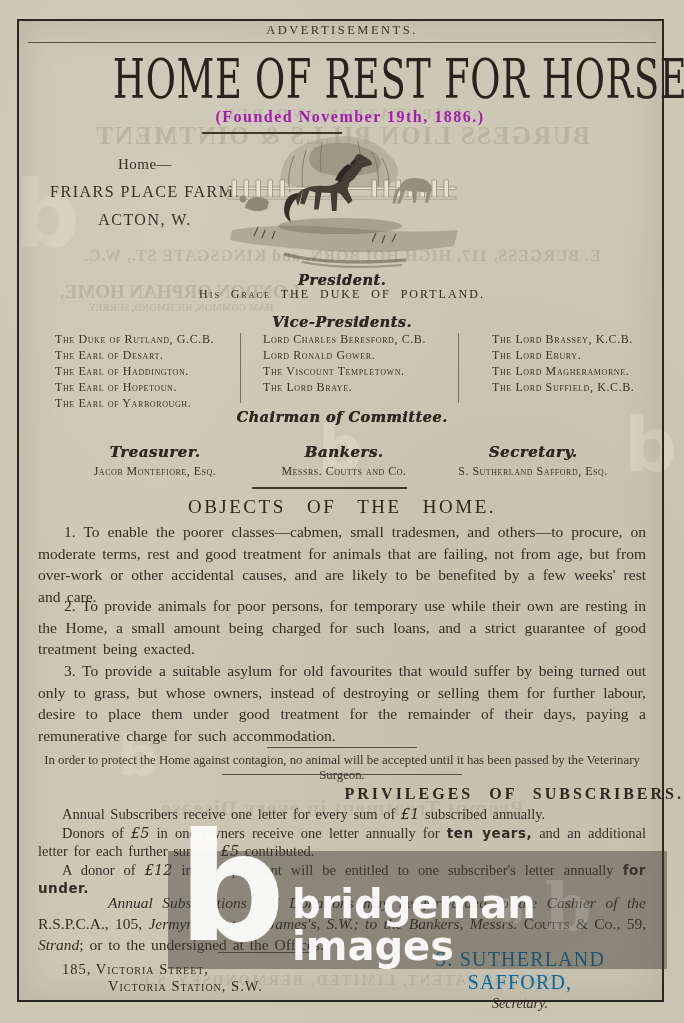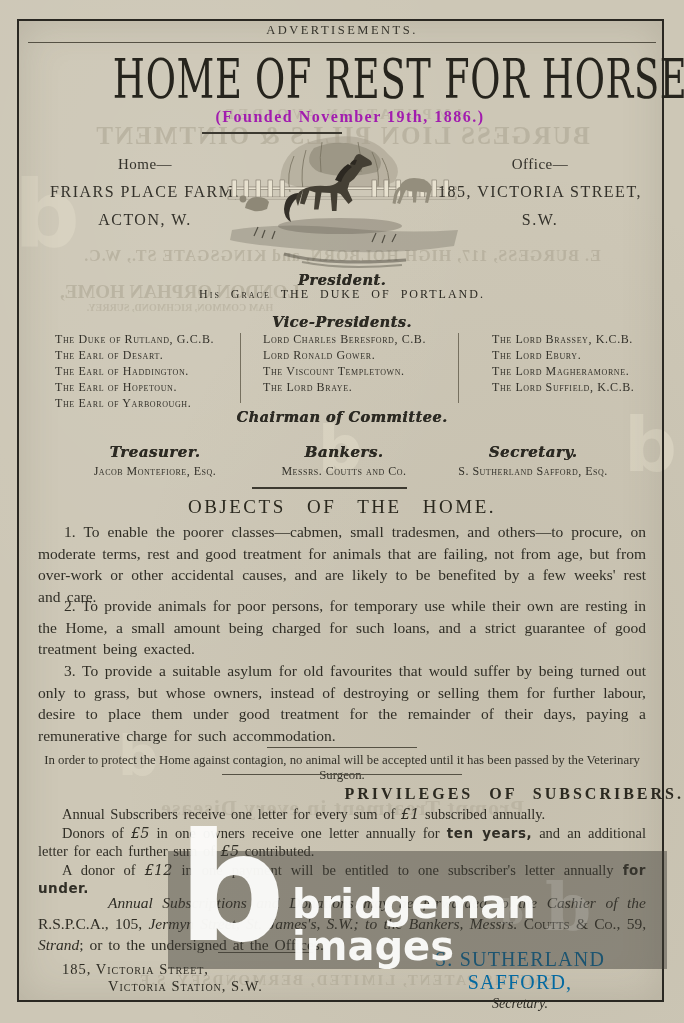"Office—" div.abs { html: <div> <div>Office—</div> <div>185, VICTORIA STREET,</div> <div>S.W.</div> </div> -> none }
